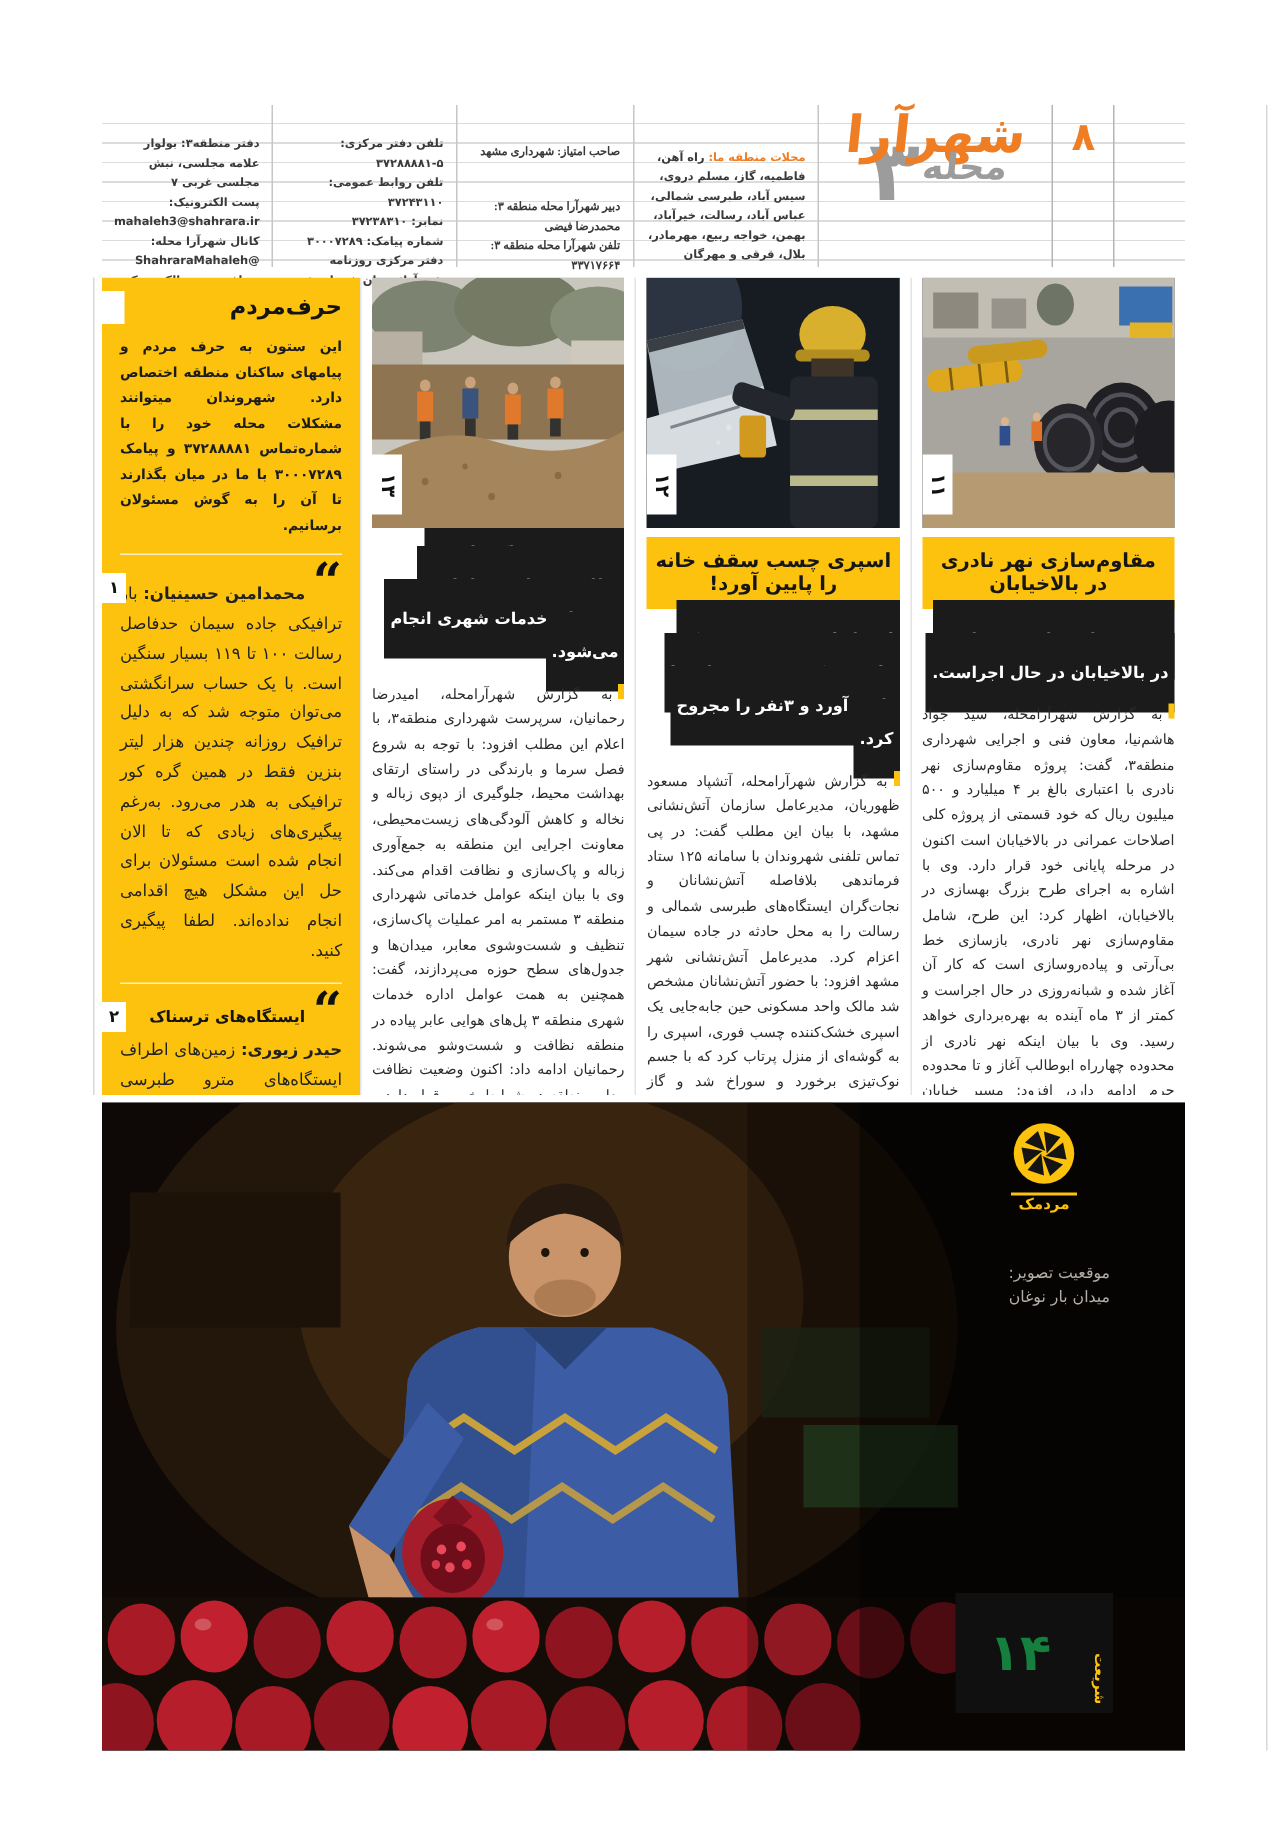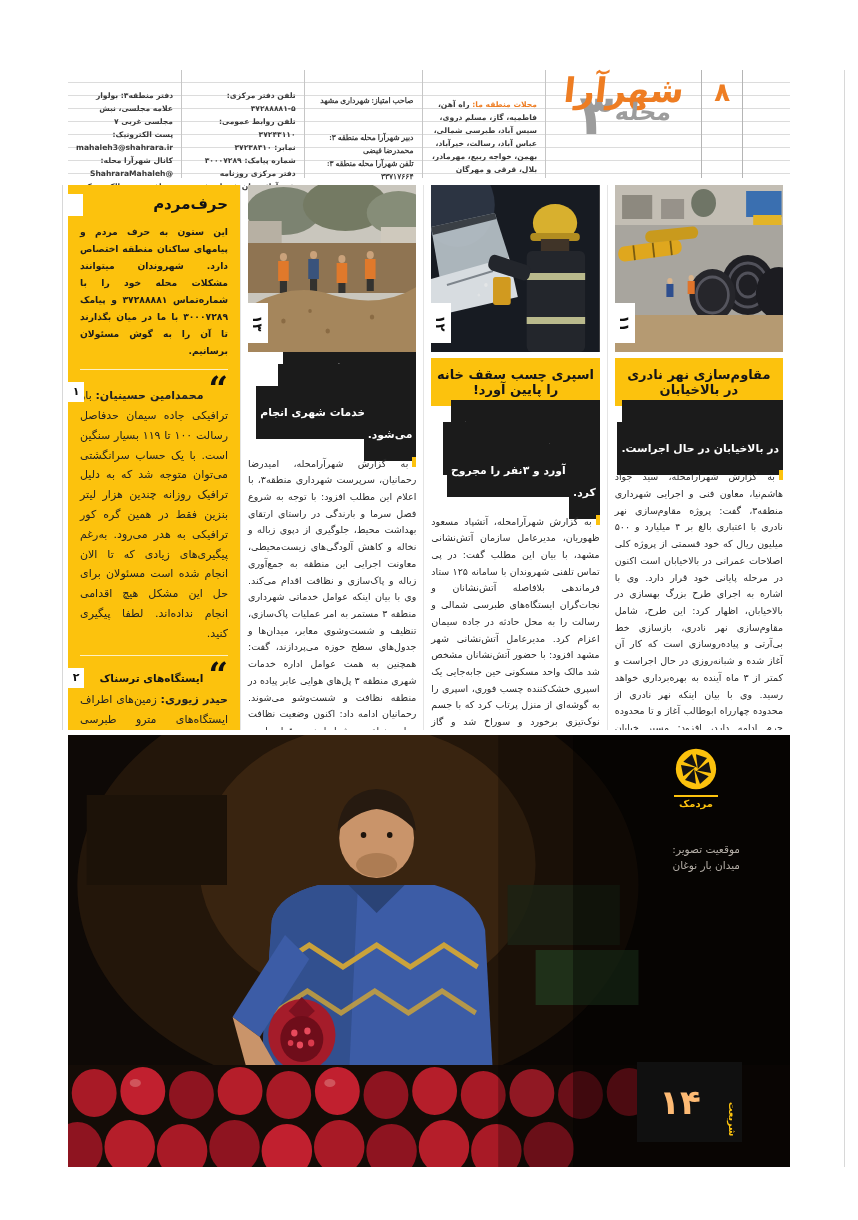"۱۴" .pb-num { color: #fdba74 -> #15803d }
